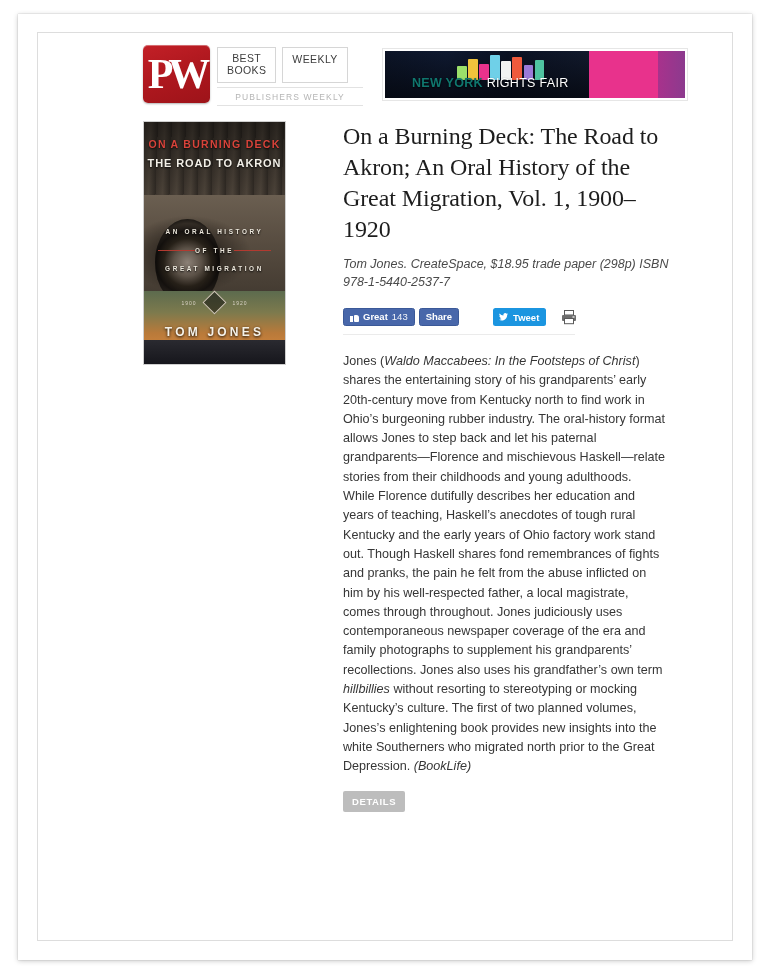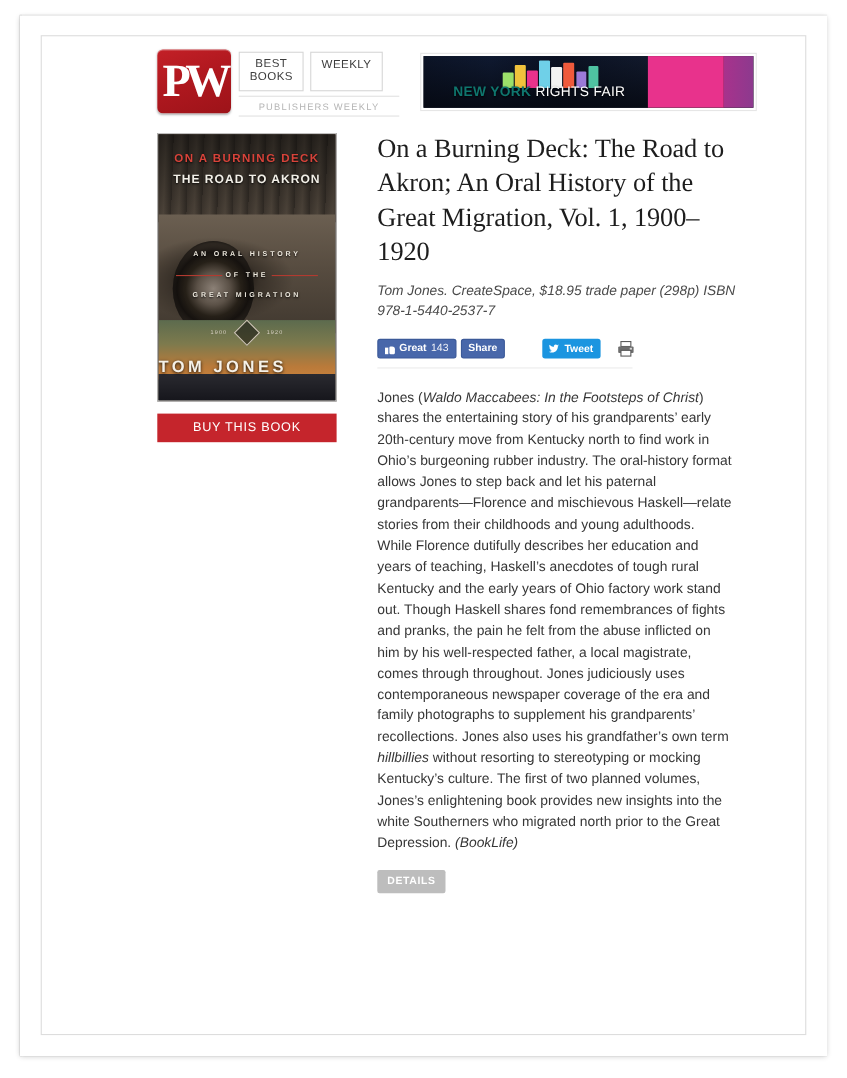"ON A BURNING DECK" .book-cover { width: 163px -> 143px }
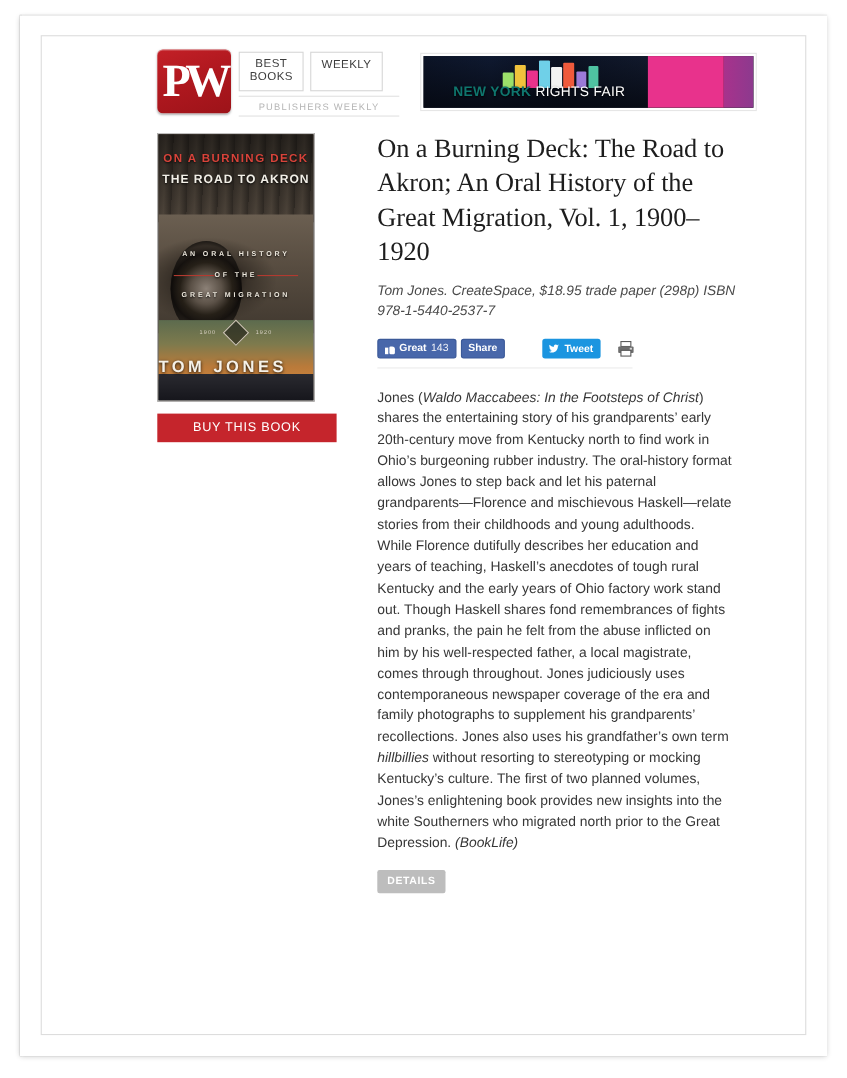"TOM JONES" .cv-author { font-size: 15px -> 12px; text-align: left -> center }
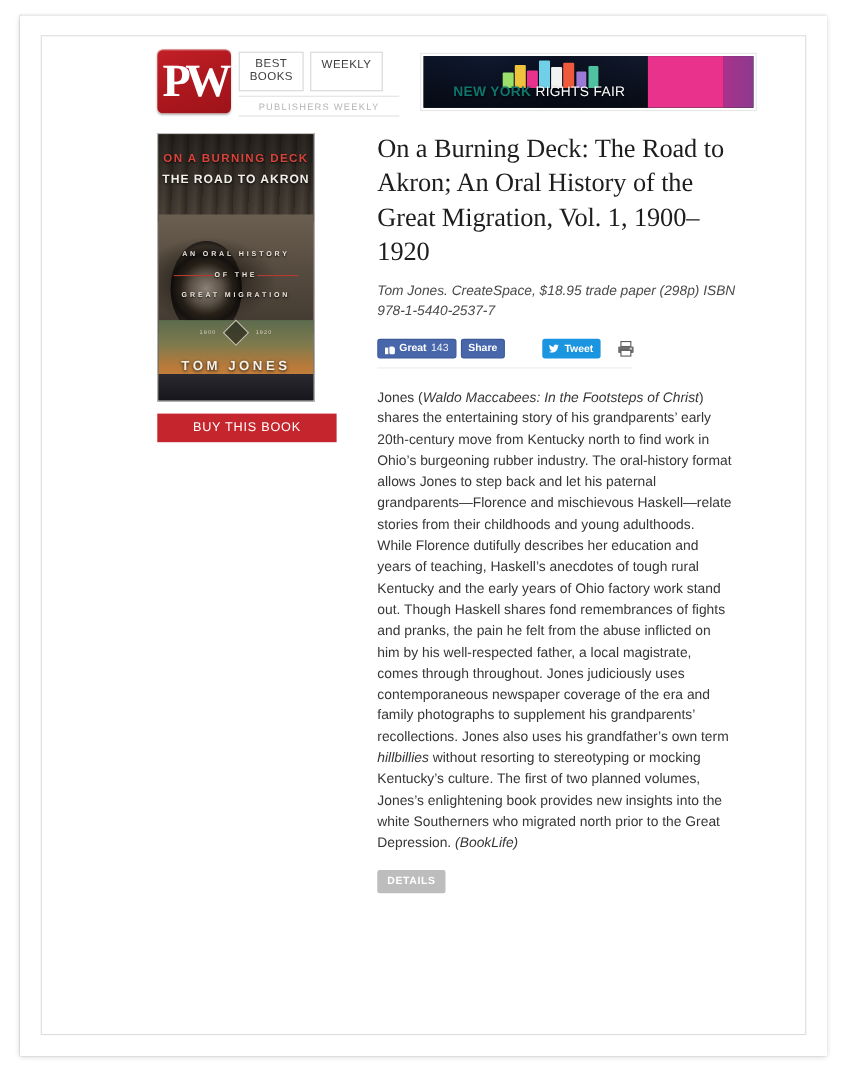"BUY THIS BOOK" button.buy-button { html: <button>BUY THIS BOOK</button> -> none }
